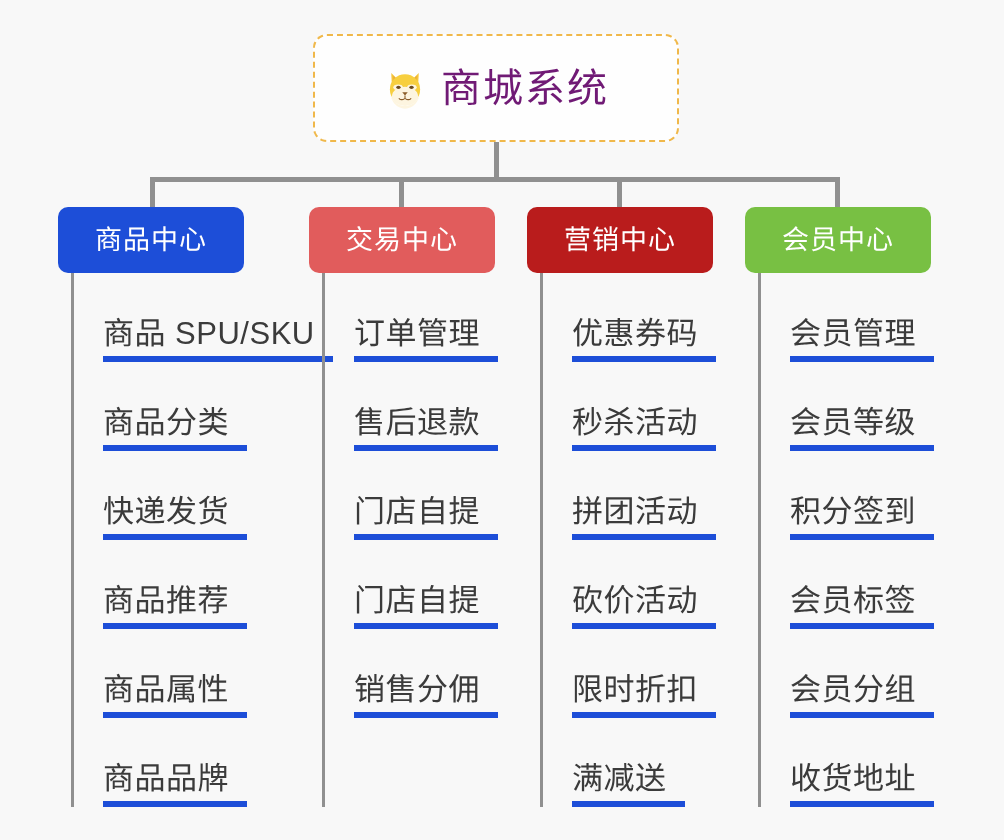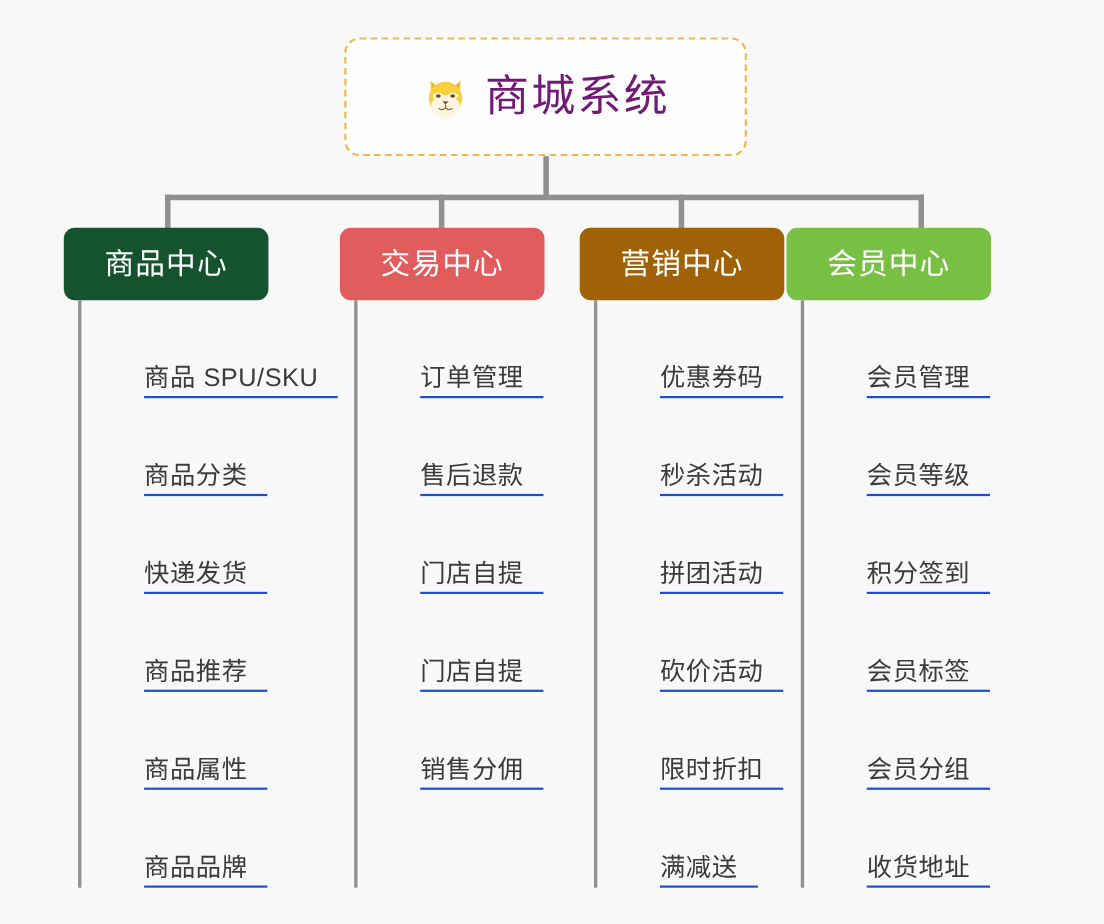"商品中心" div.cat-box { background: #14532d -> #1d4ed8 }
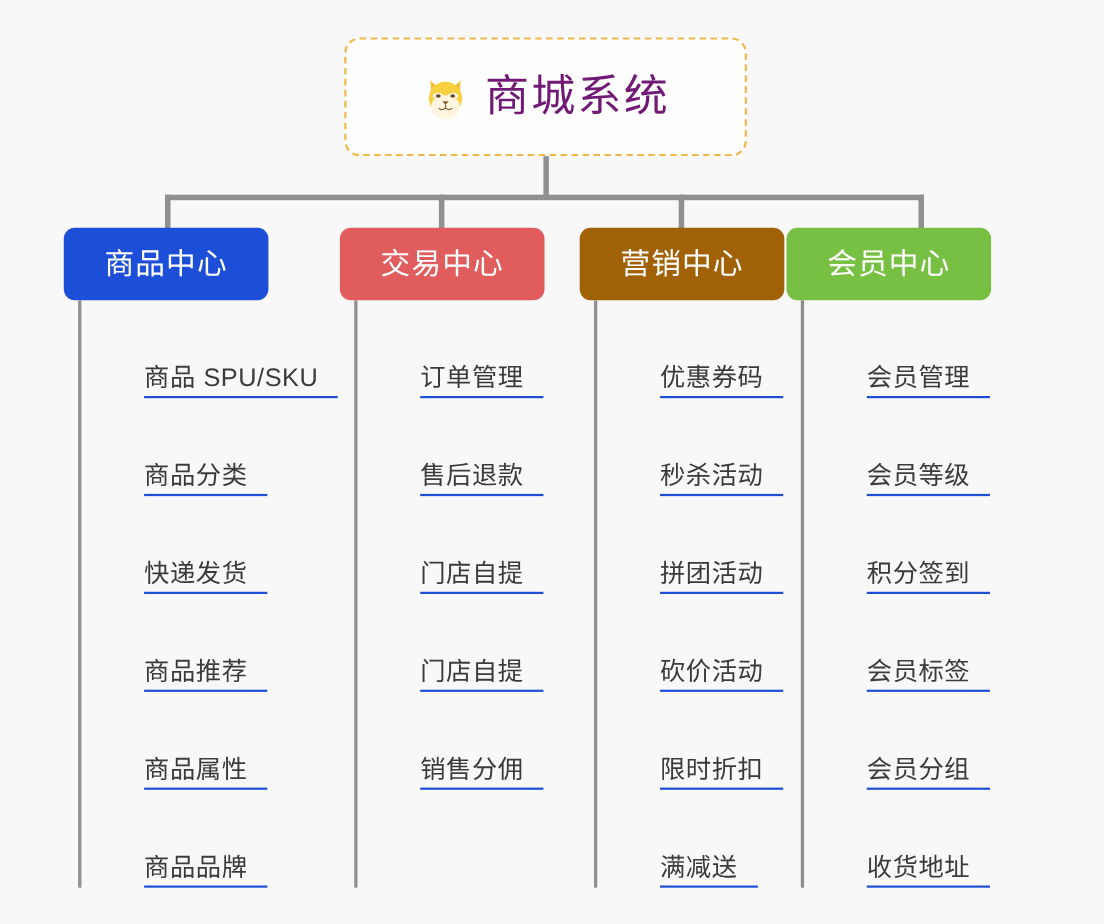"营销中心" div.cat-box { background: #a16207 -> #b91c1c }
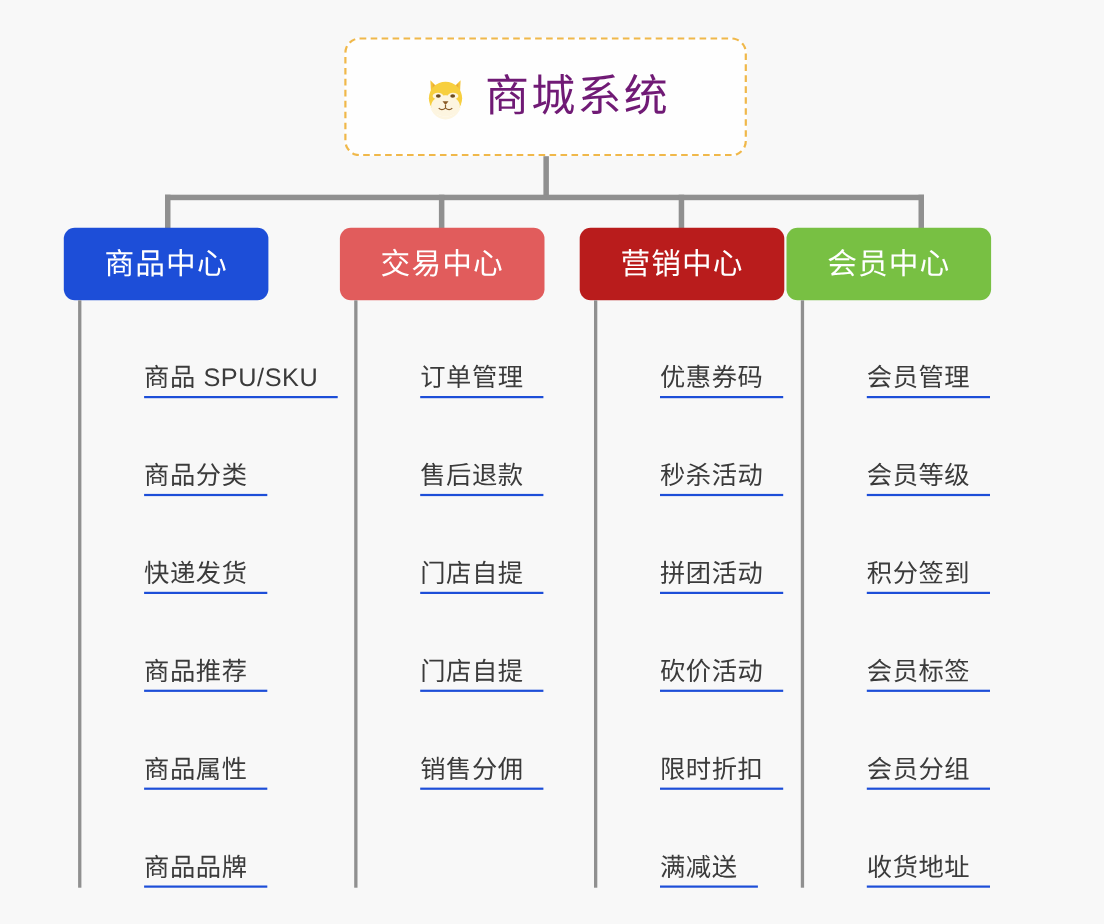"会员中心" div.col { left: 715px -> 745px }
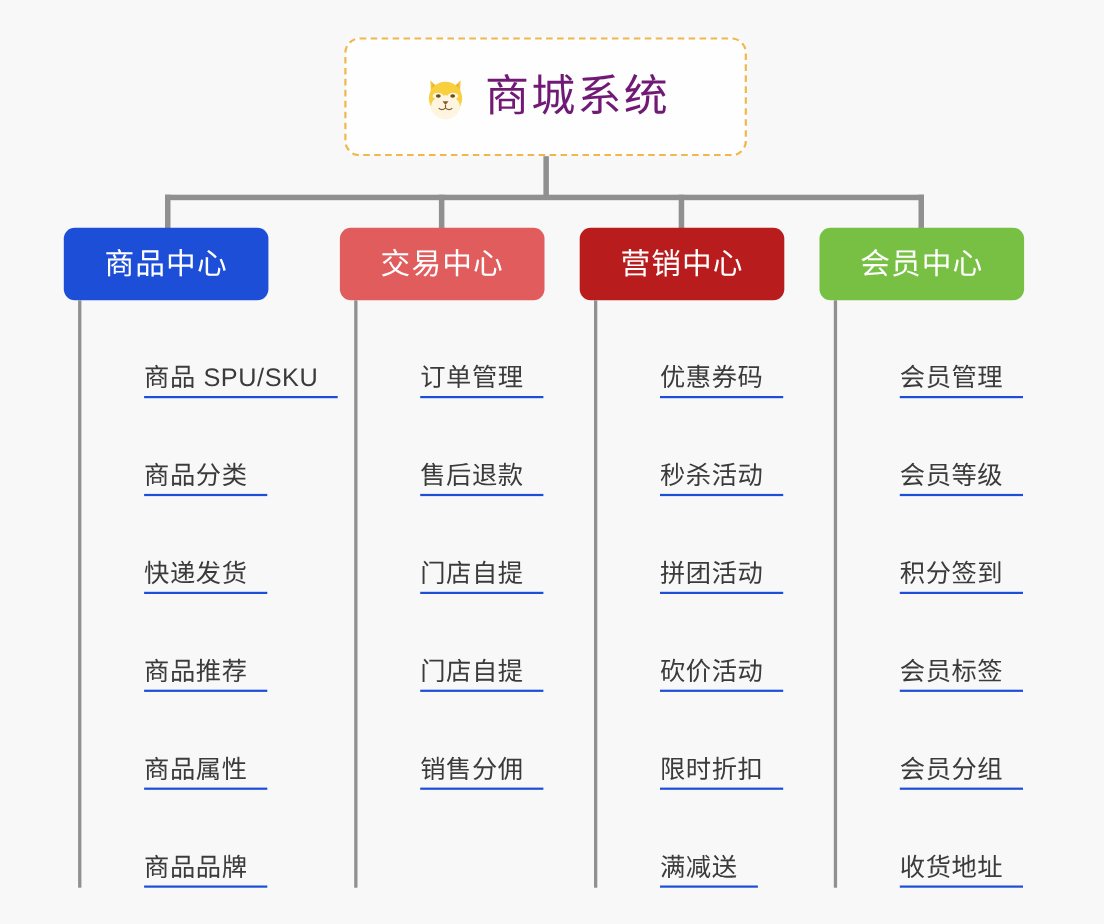"商品 SPU/SKU" .leaf-text { border-bottom: 2px solid #1d4ed8 -> 6px solid #1d4ed8; font-size: 23px -> 31px; margin-left: 28px -> none }
